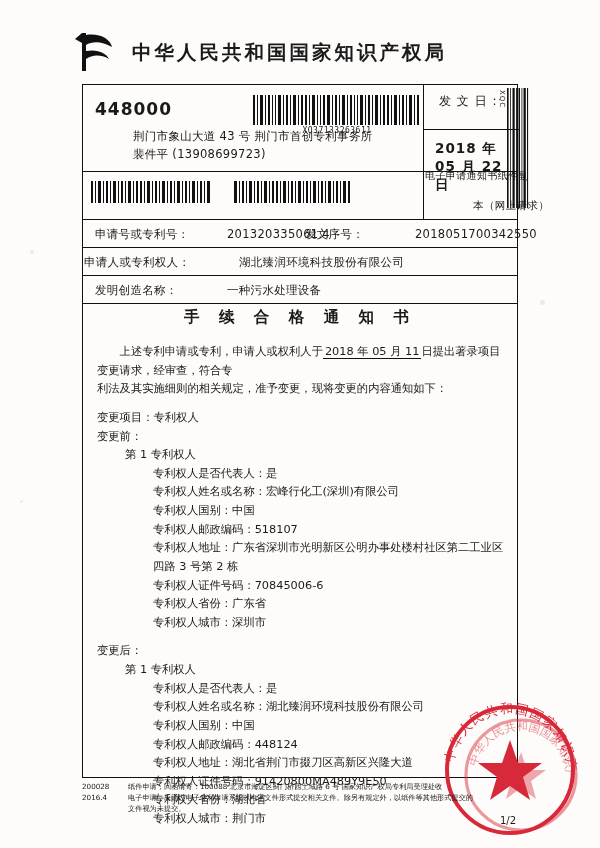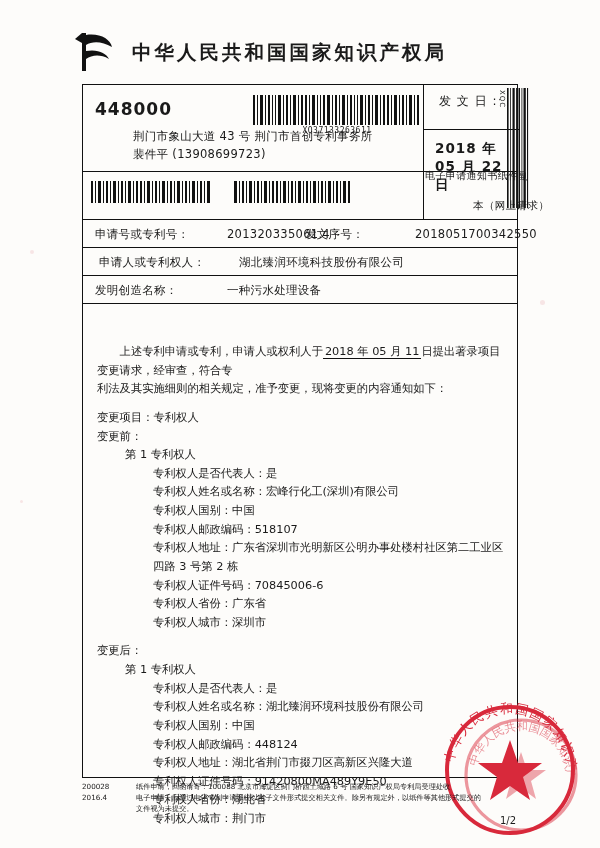"申请人或专利权人：" div.info-lbl { left: 16px -> 1px }
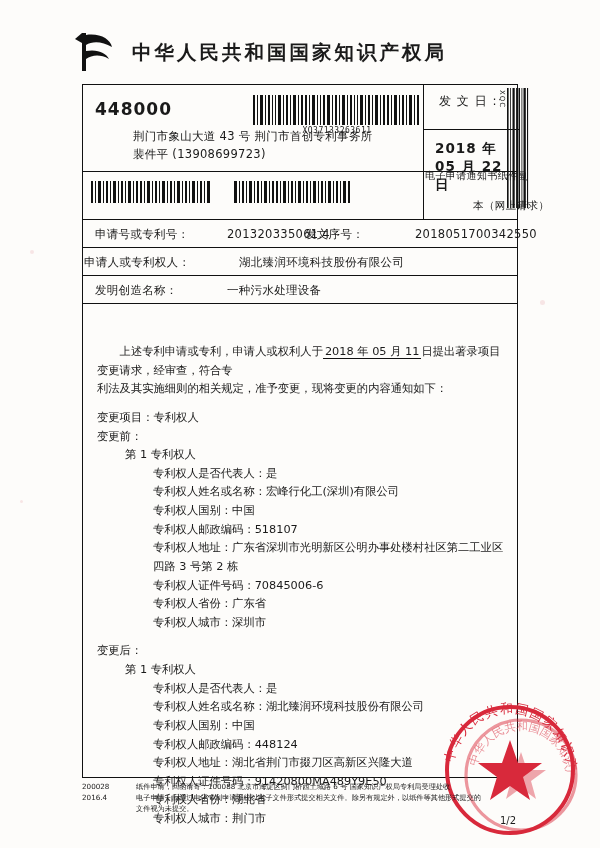"手 续 合 格 通" div.doc-title { html: none -> <div>手 续 合 格 通 知 书</div> }
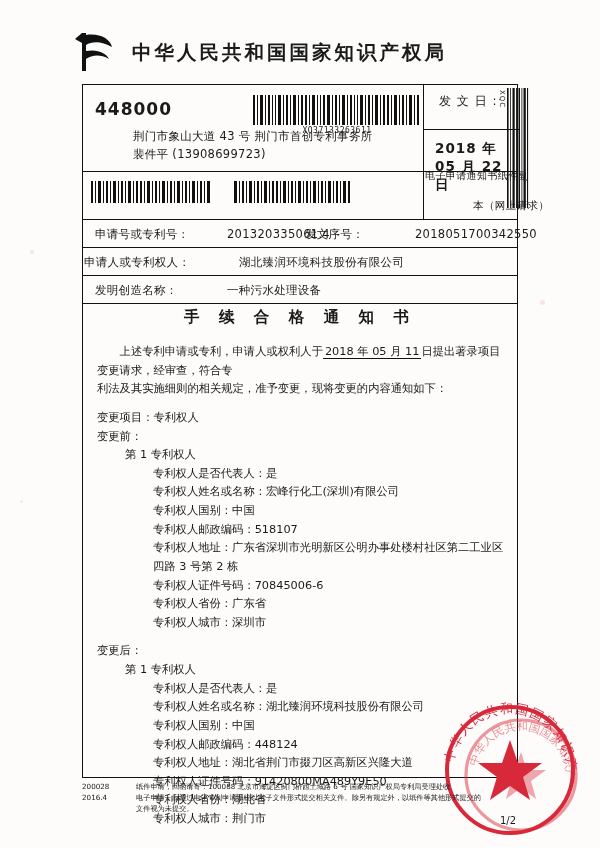"200028" .foot { gap: 8px -> none }
